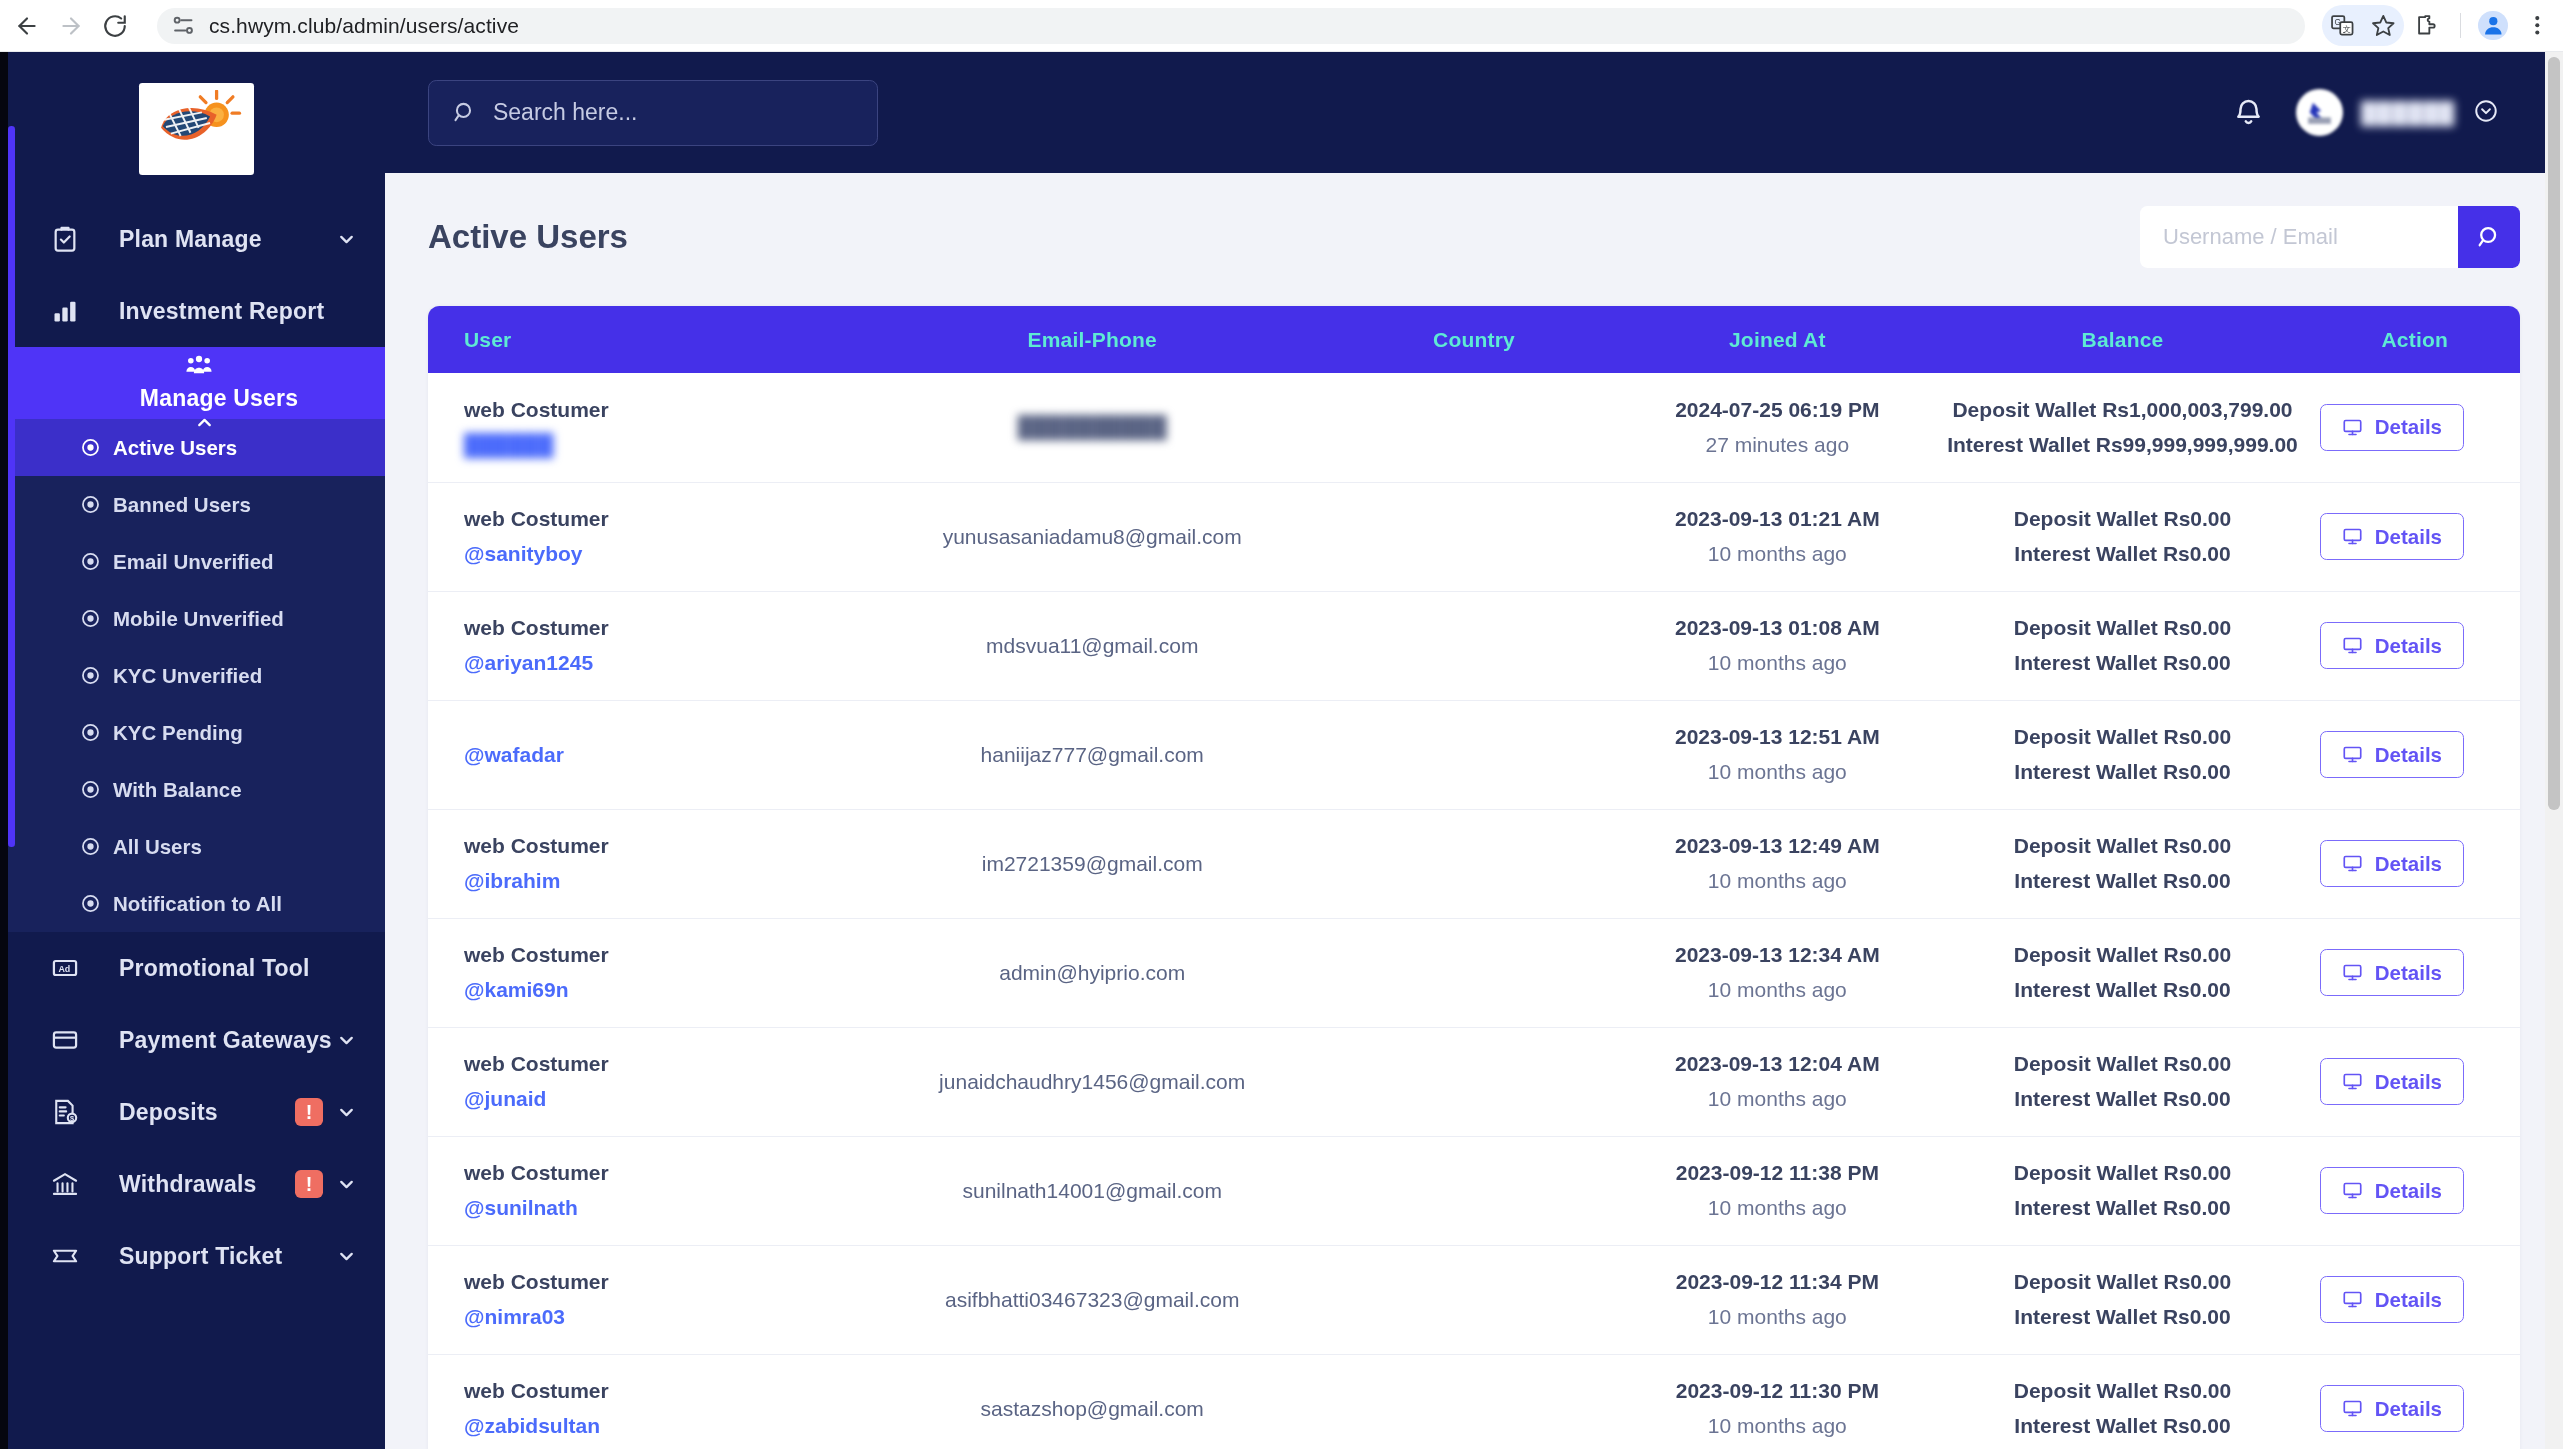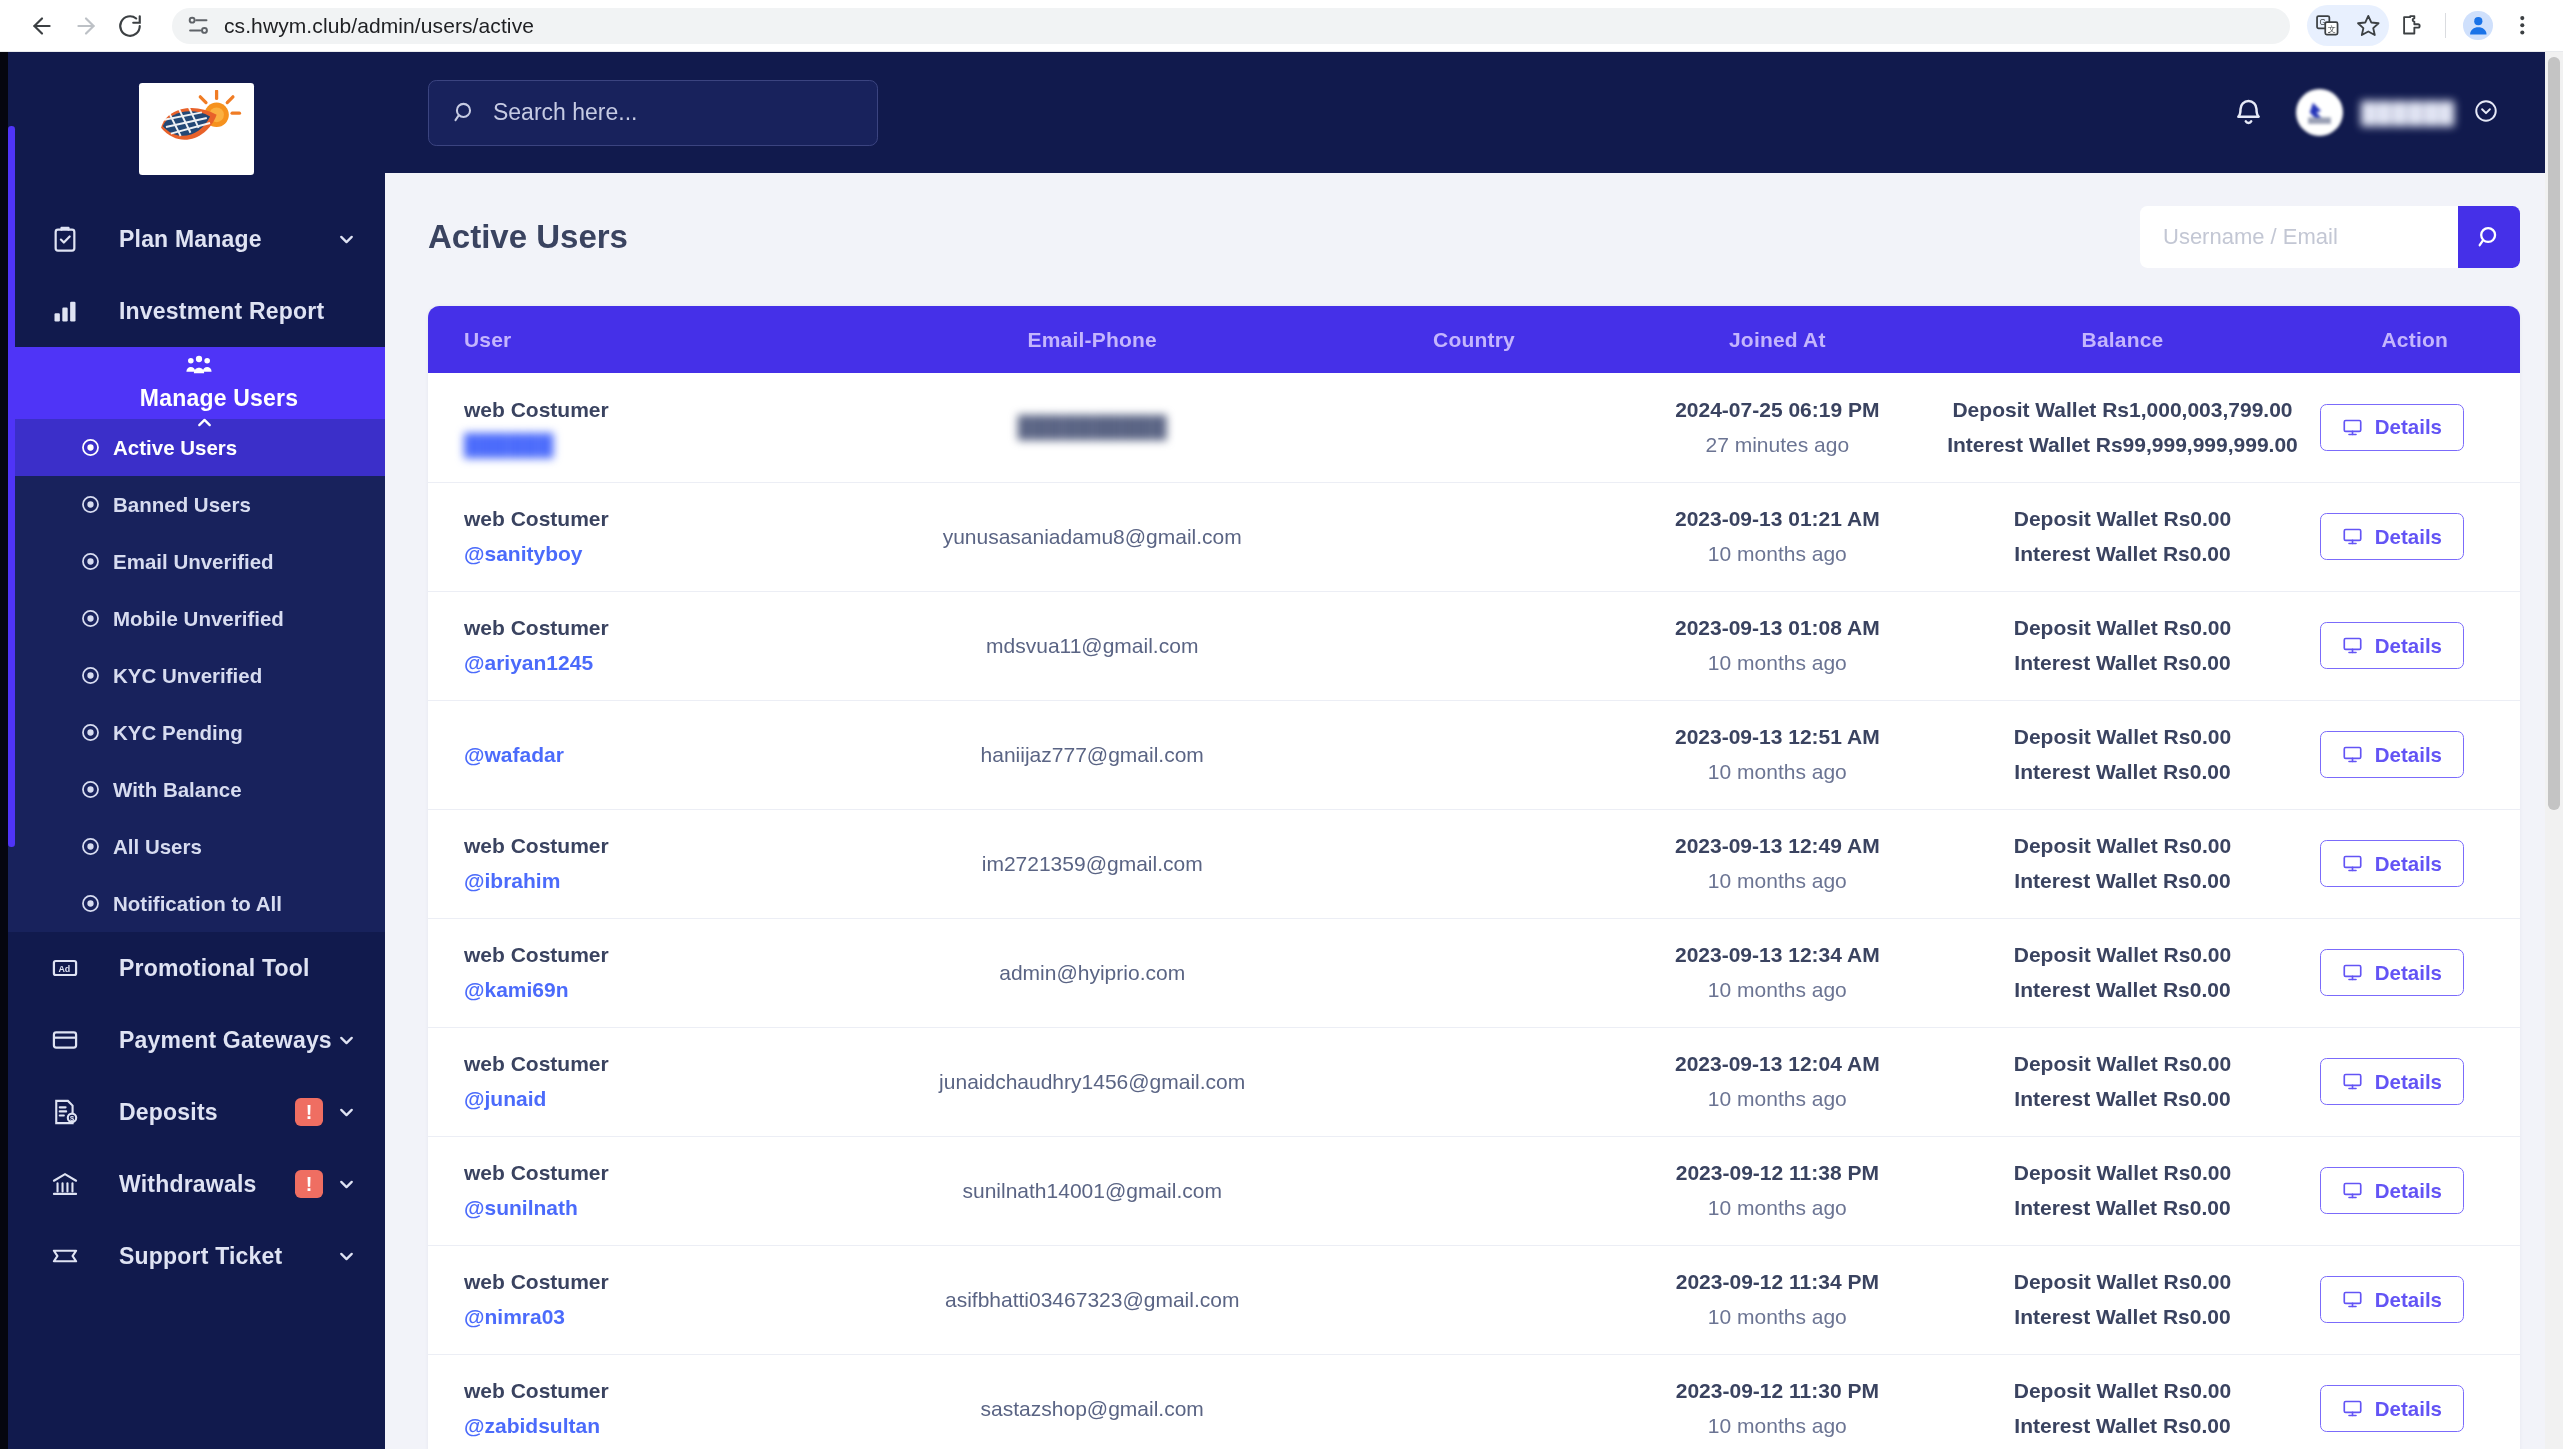"cs.hwym.club/admin/users/active" #browser-chrome { padding: 0 20px -> 0 5px }
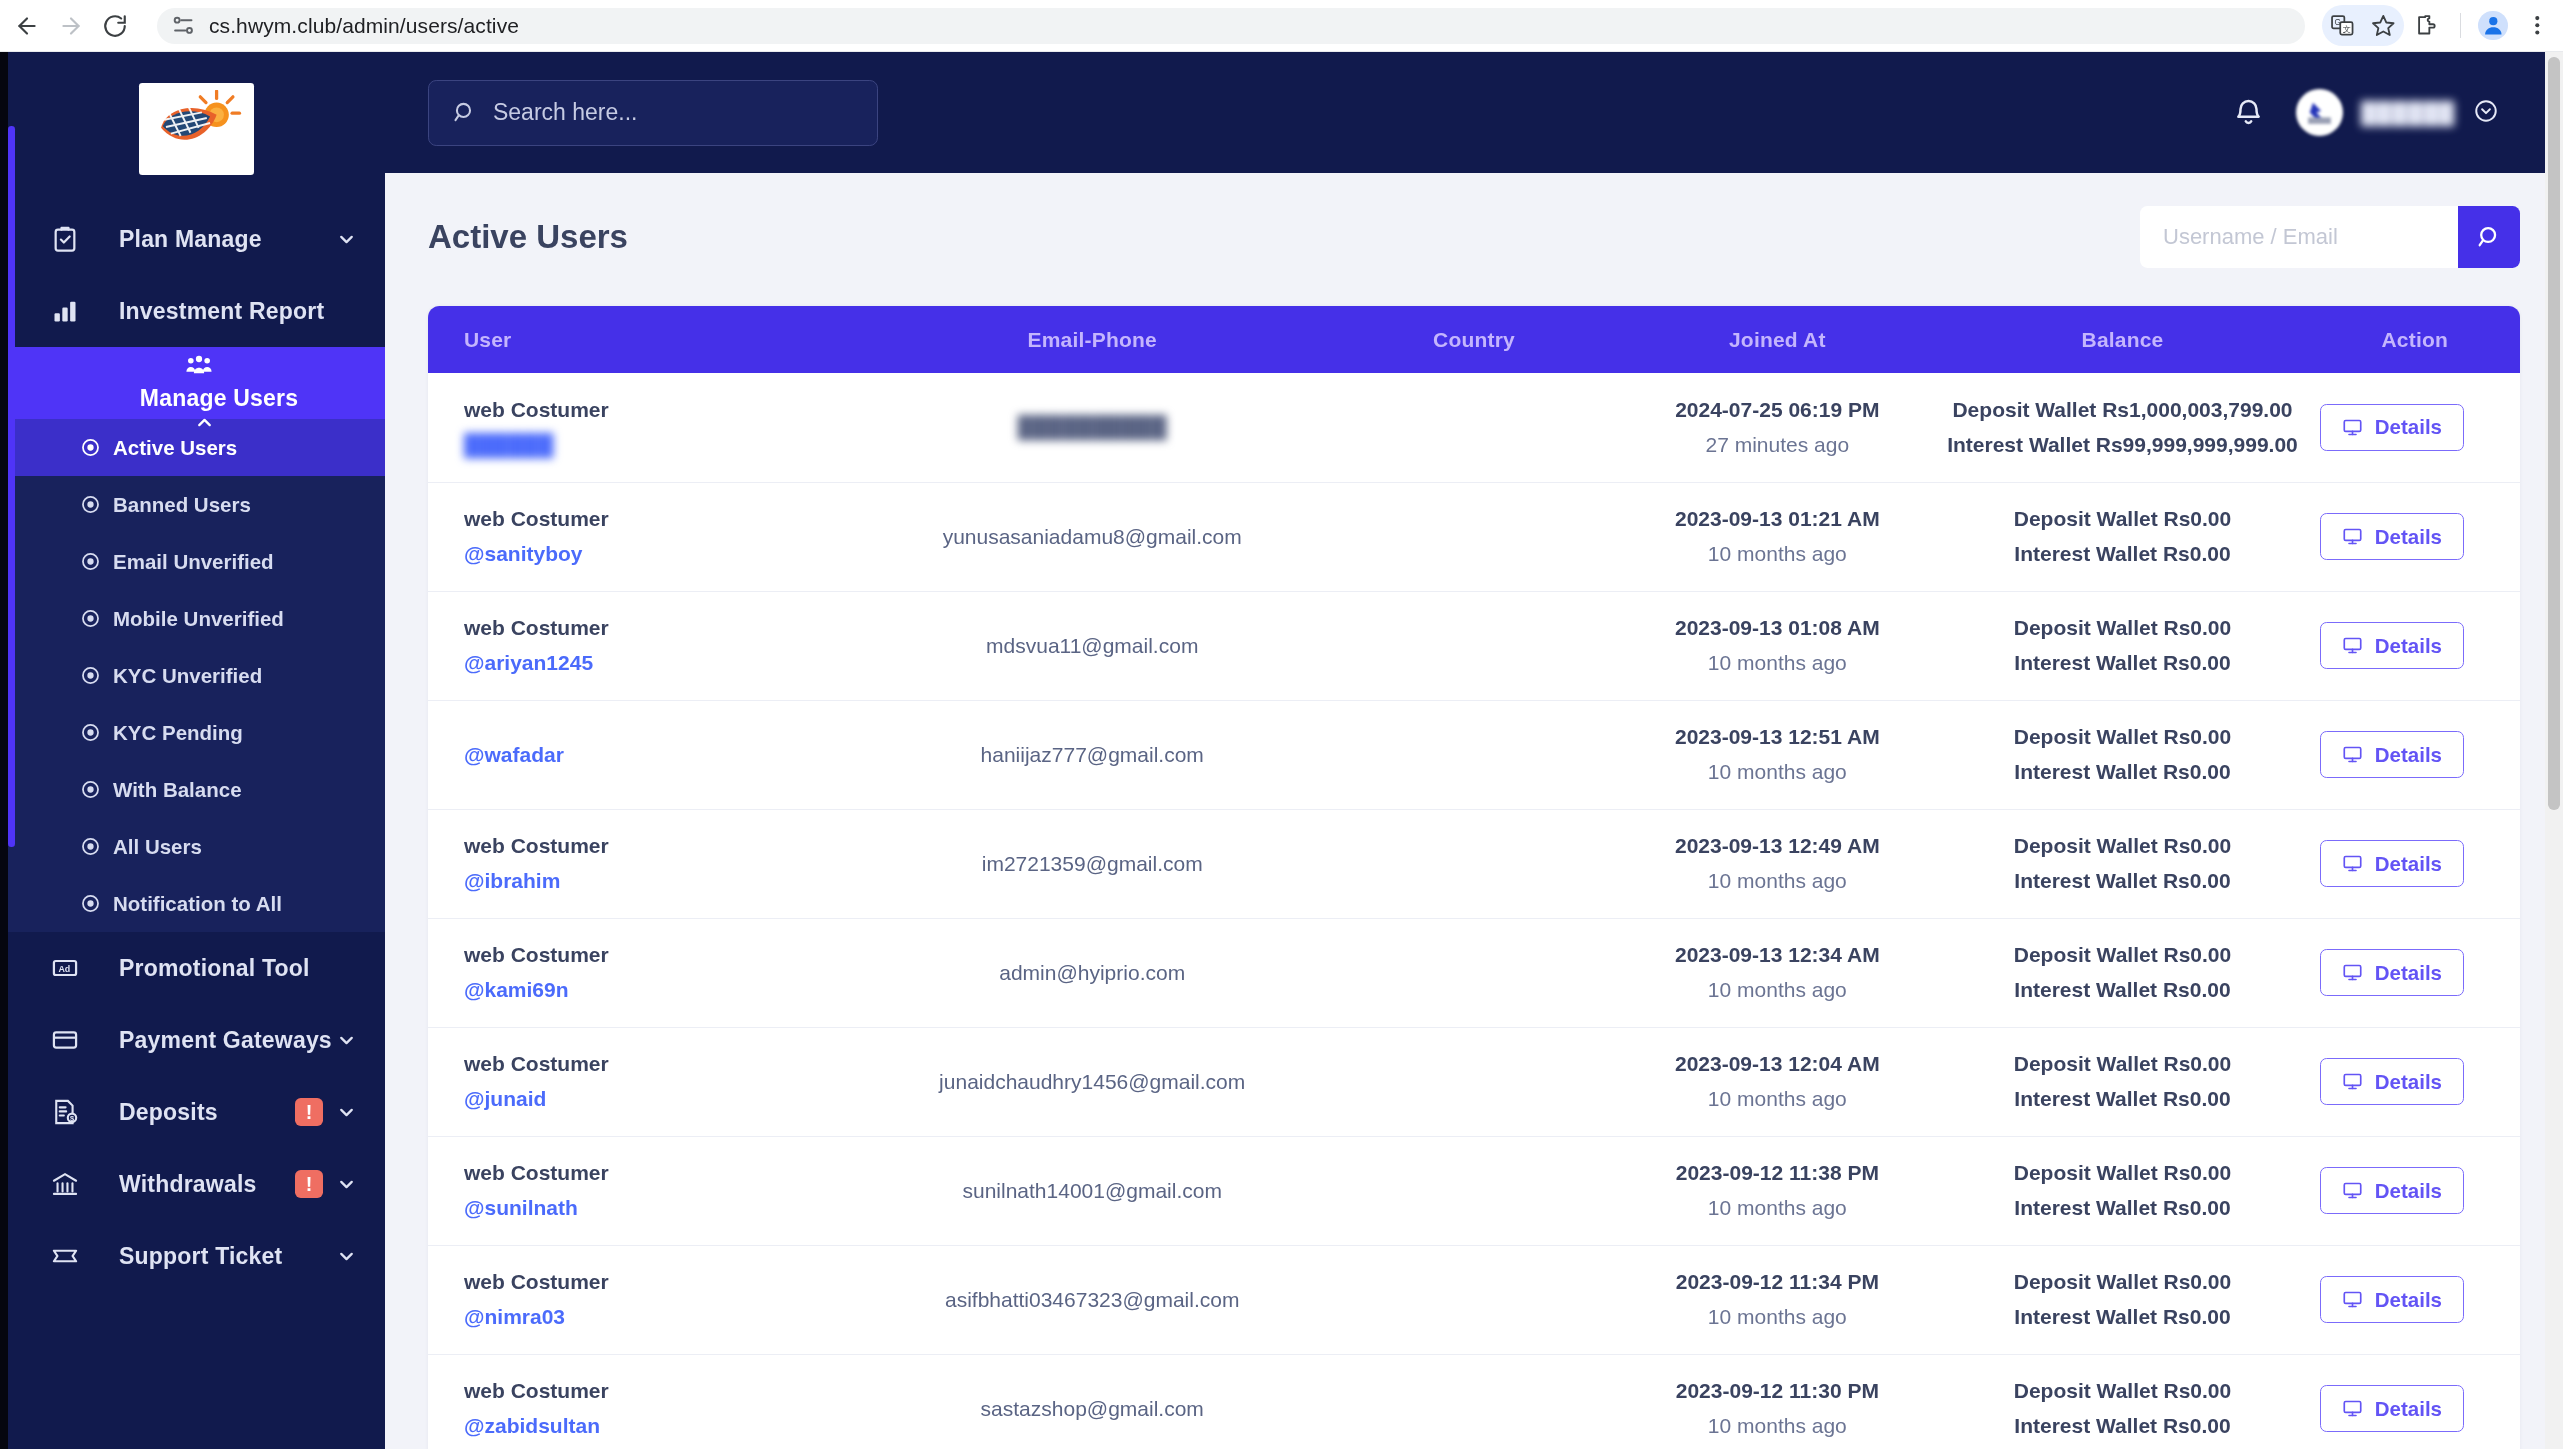"User" thead th { color: #c4b5fd -> #5eead4 }
